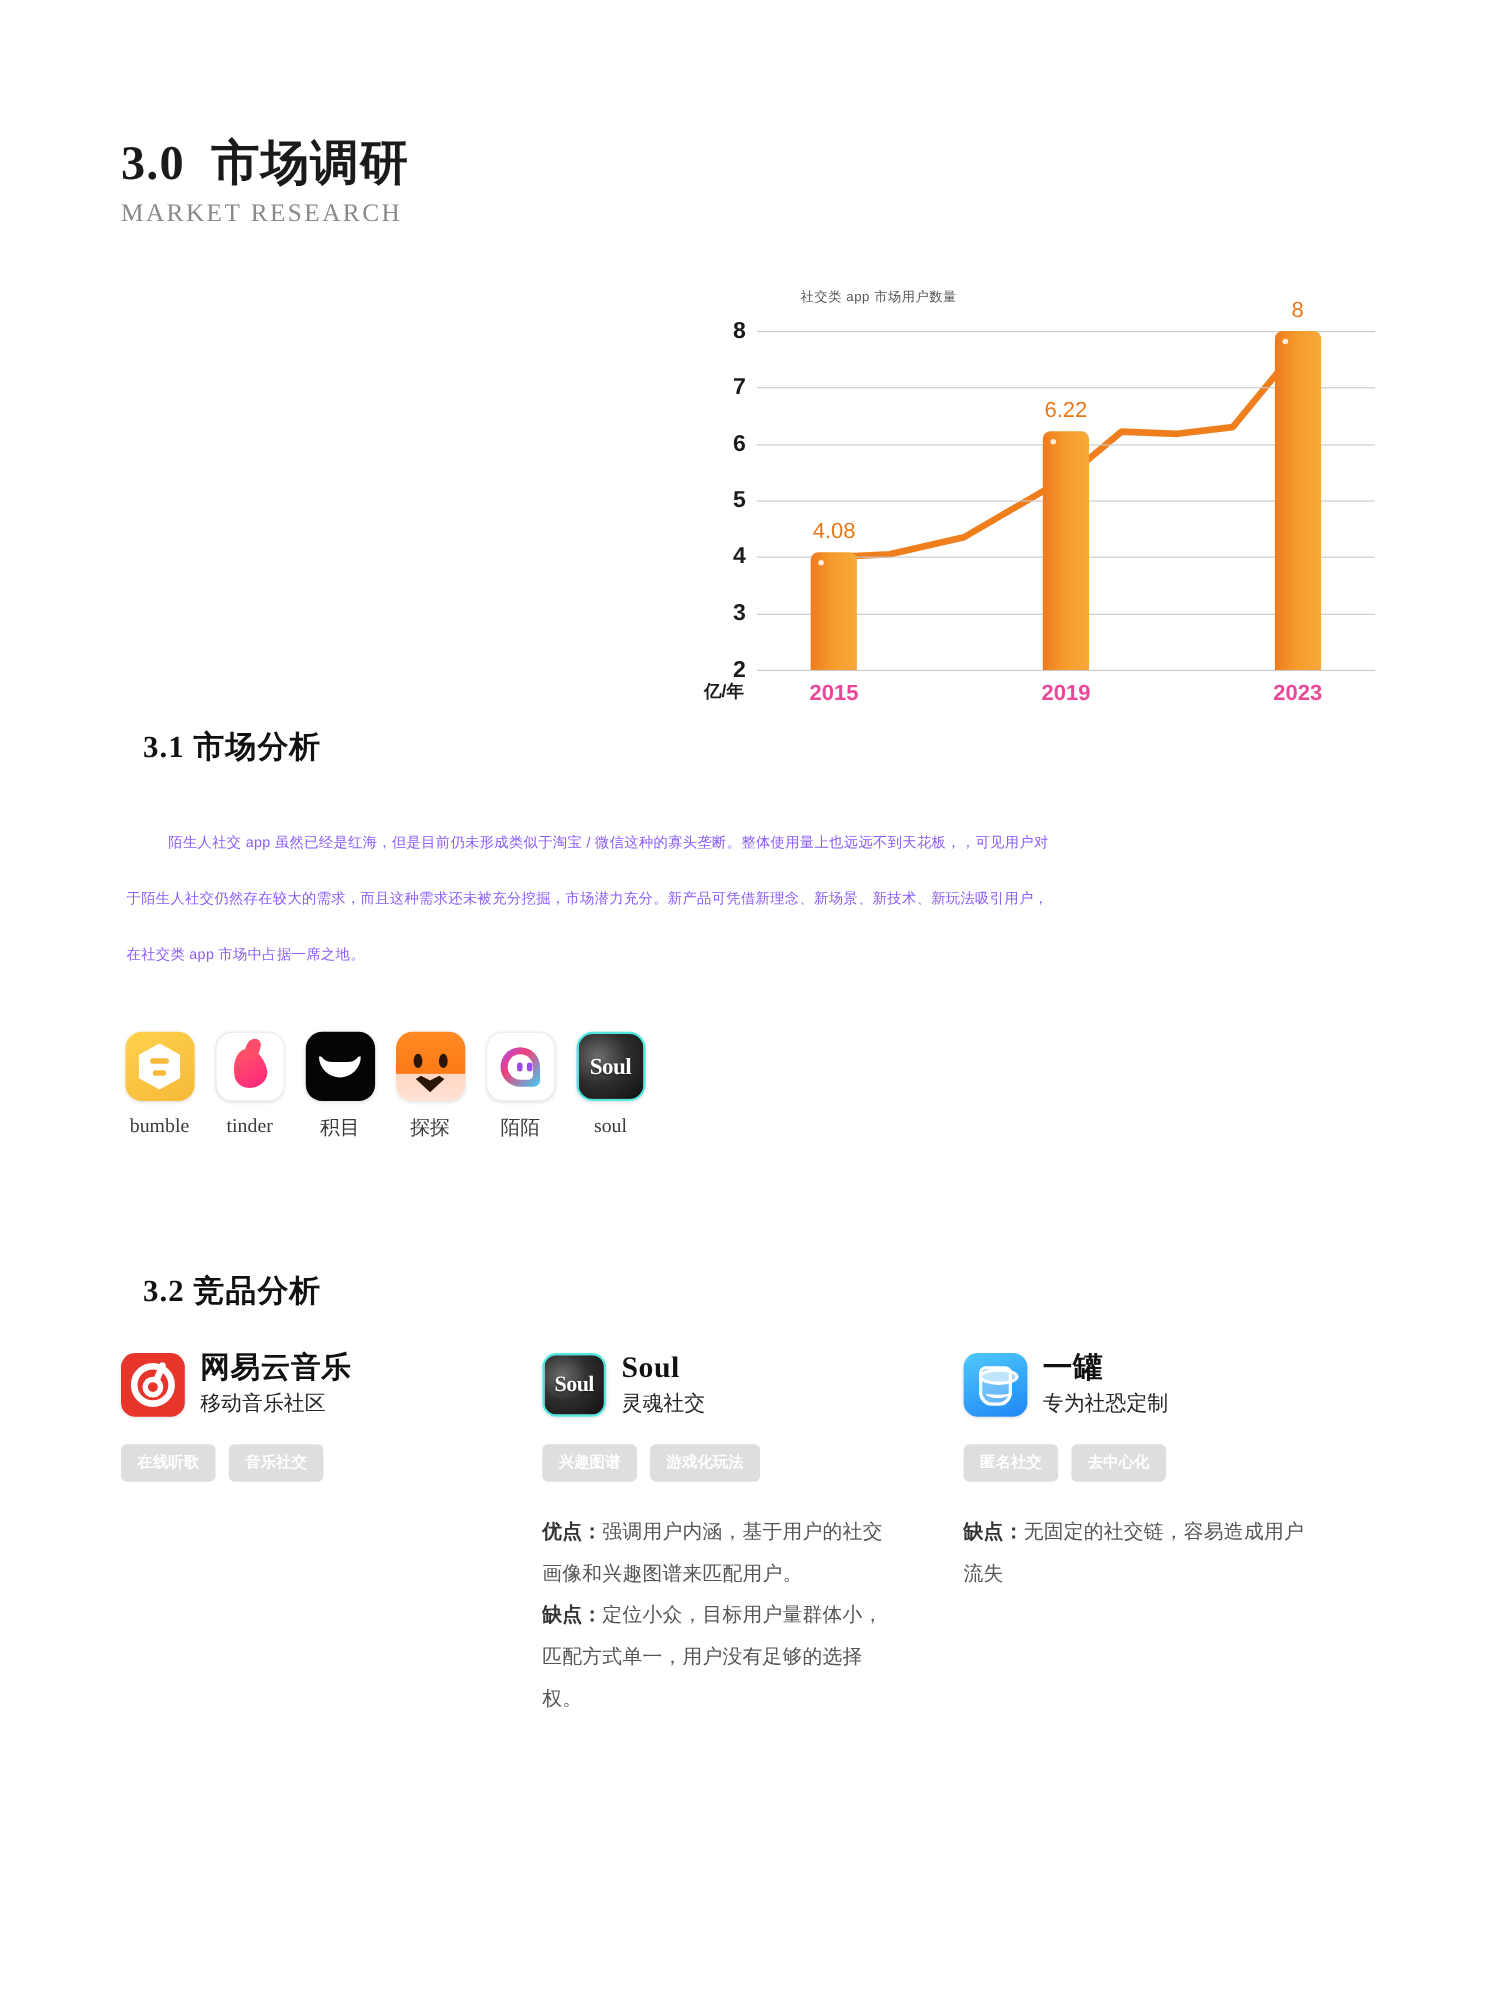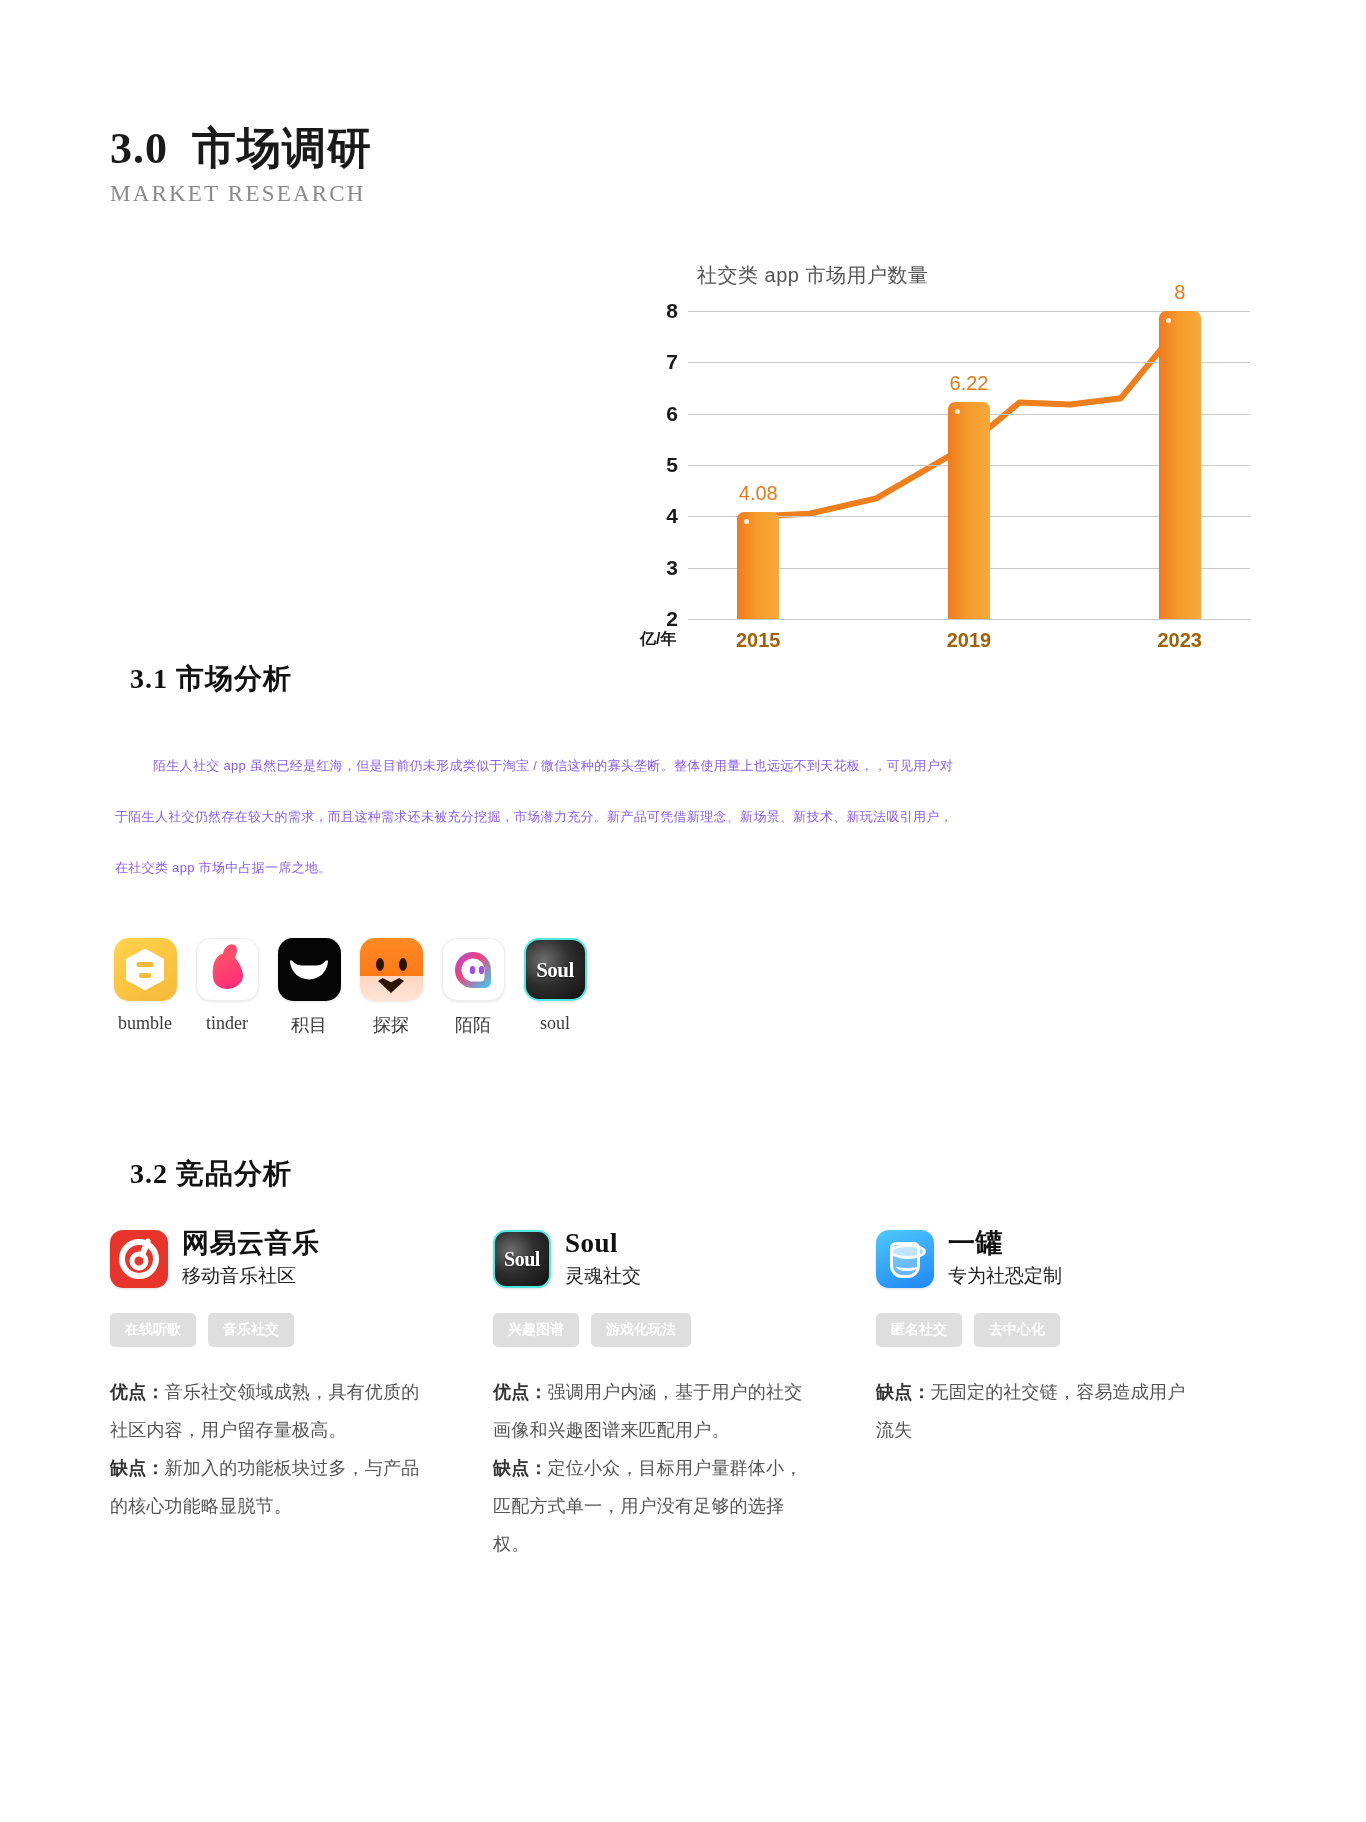"社交类 app 市场用户数量" .chart-title { font-size: 20px -> 12px; margin-left: 57px -> 88px }
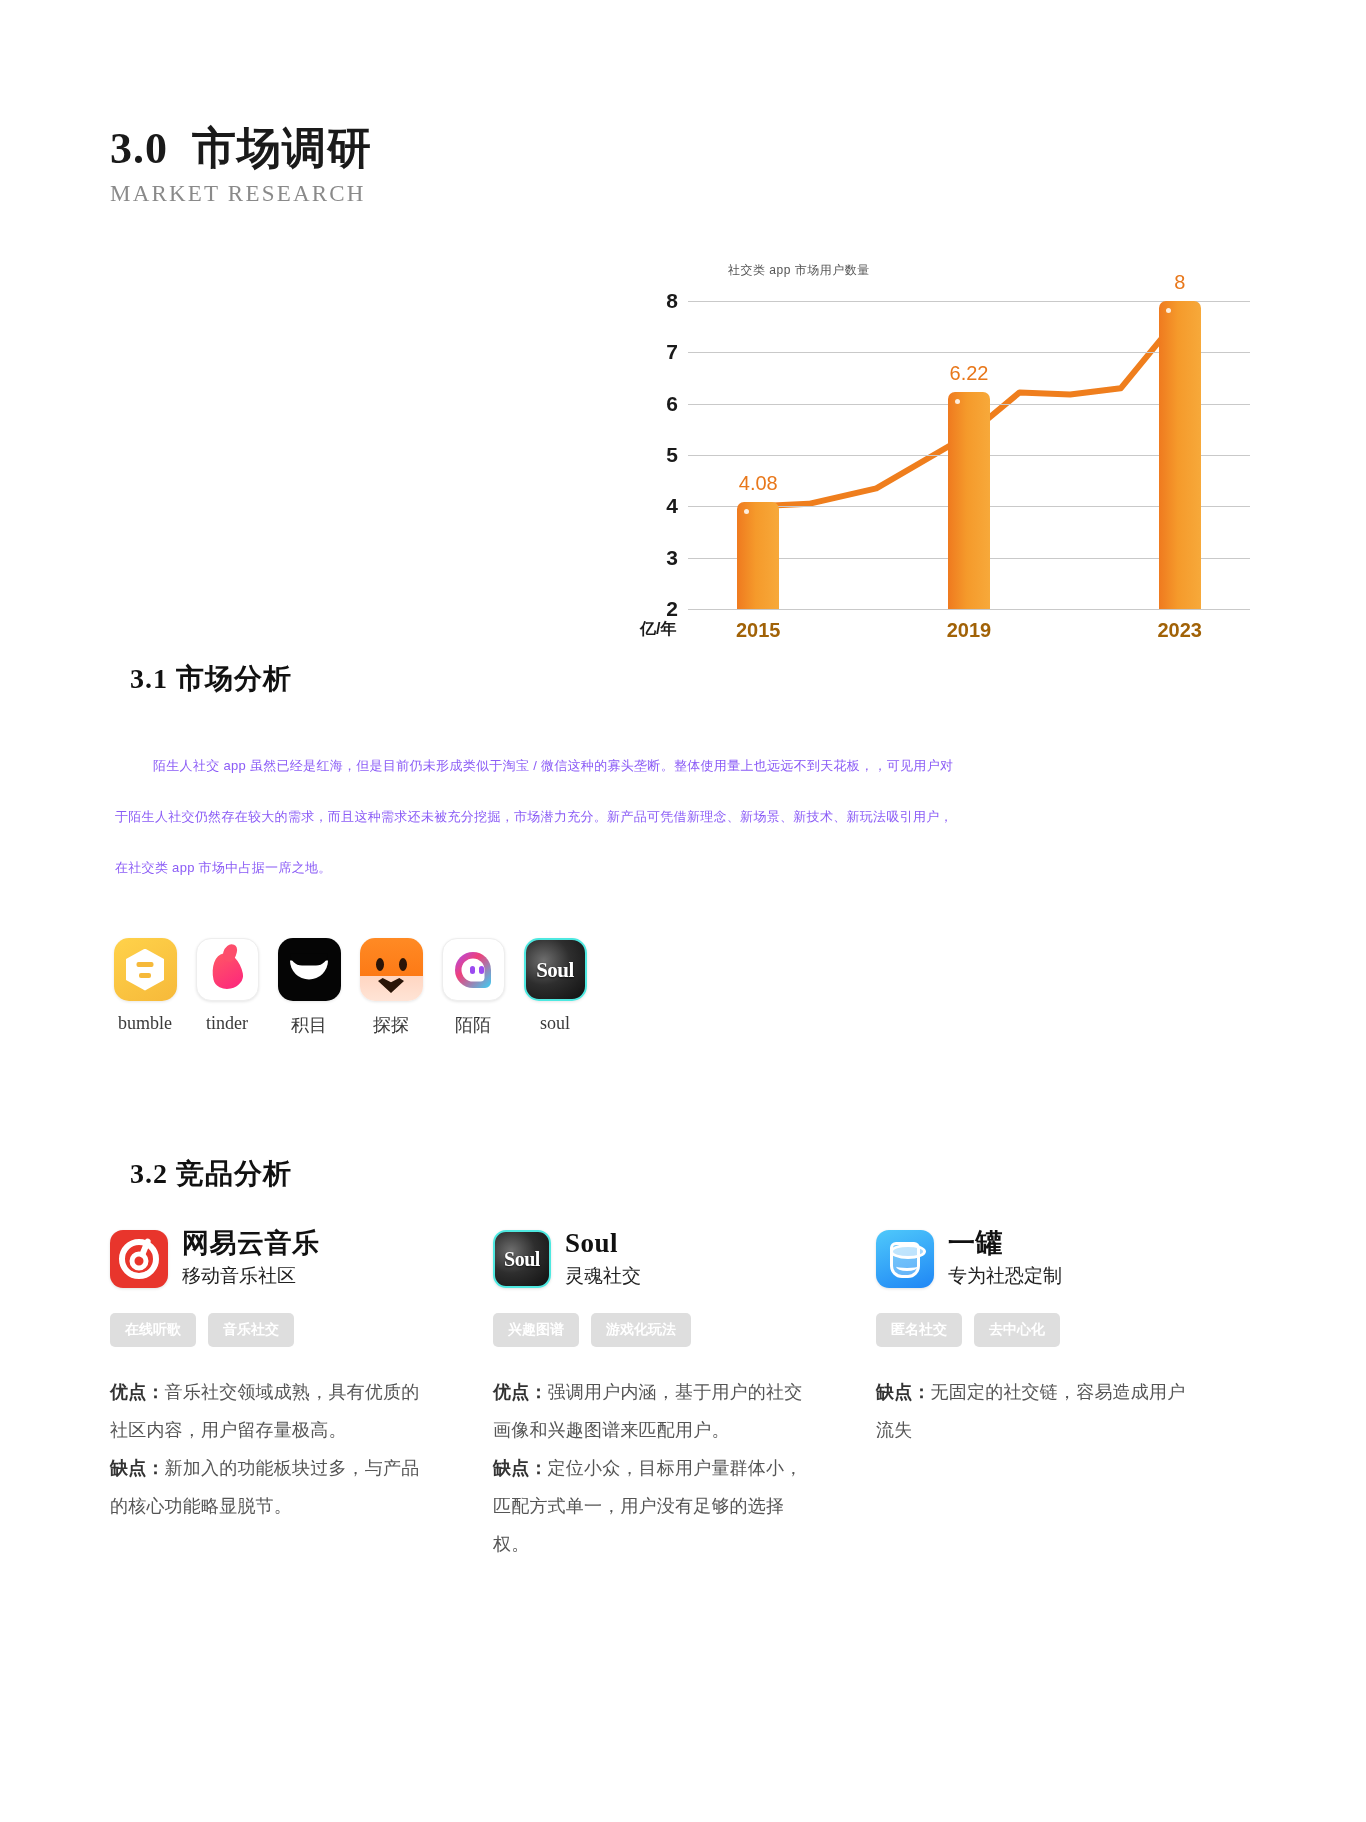"2015" .x-tick { color: #a16207 -> #ec4899 }
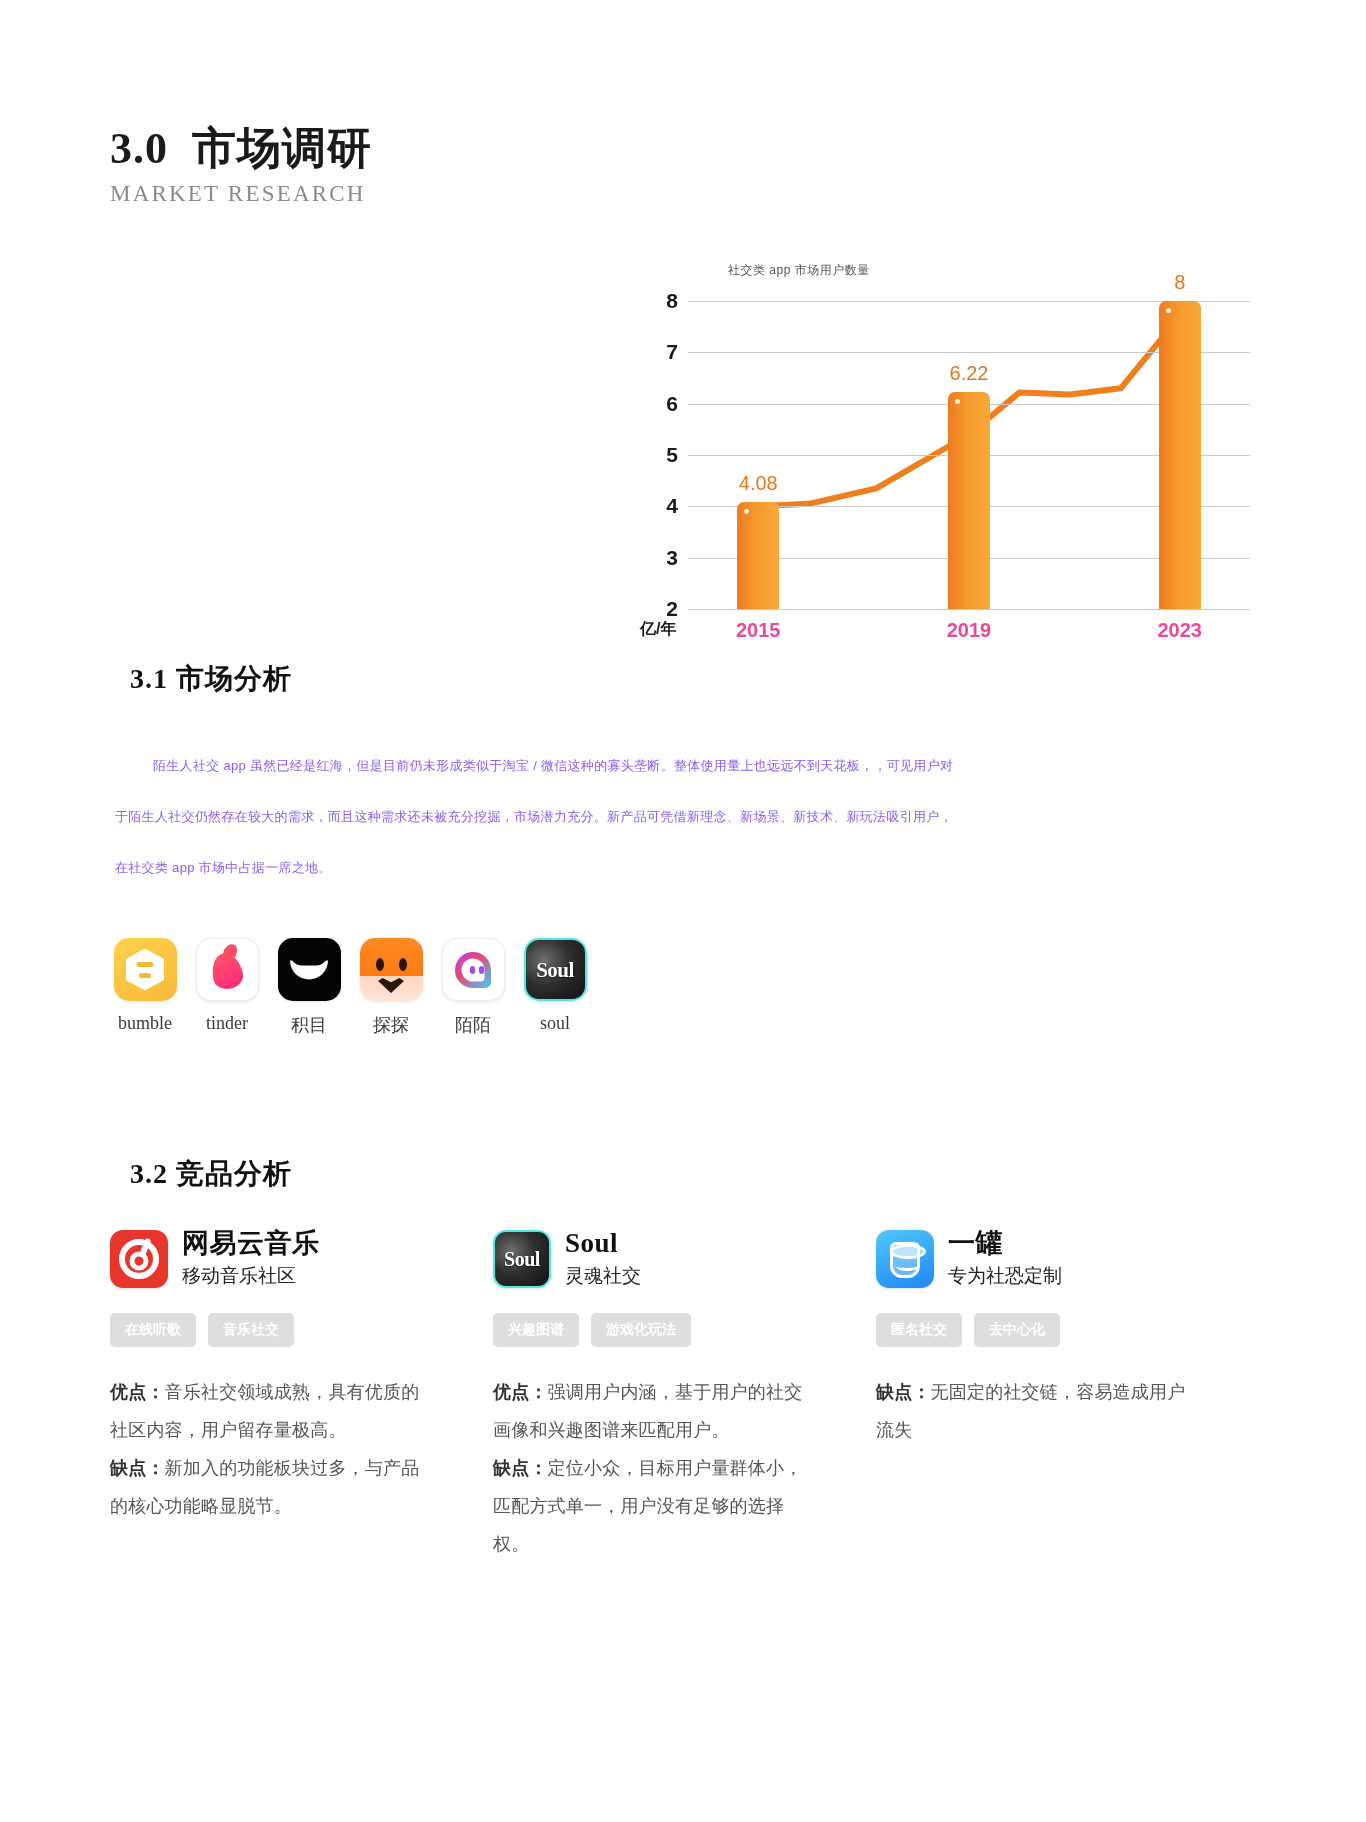"优点：音乐社交领域成熟，具有优质的社区内容，用户留存量极高。" div.pc { html: <div> <p><b>优点：</b><span>音乐社交领域成熟，具有优质的社区内容，用户留存量极高。</span></p> <p><b>缺点：</b><span>新加入的功能板块过多，与产品的核心功能略显脱节。</span></p> </div> -> none }
